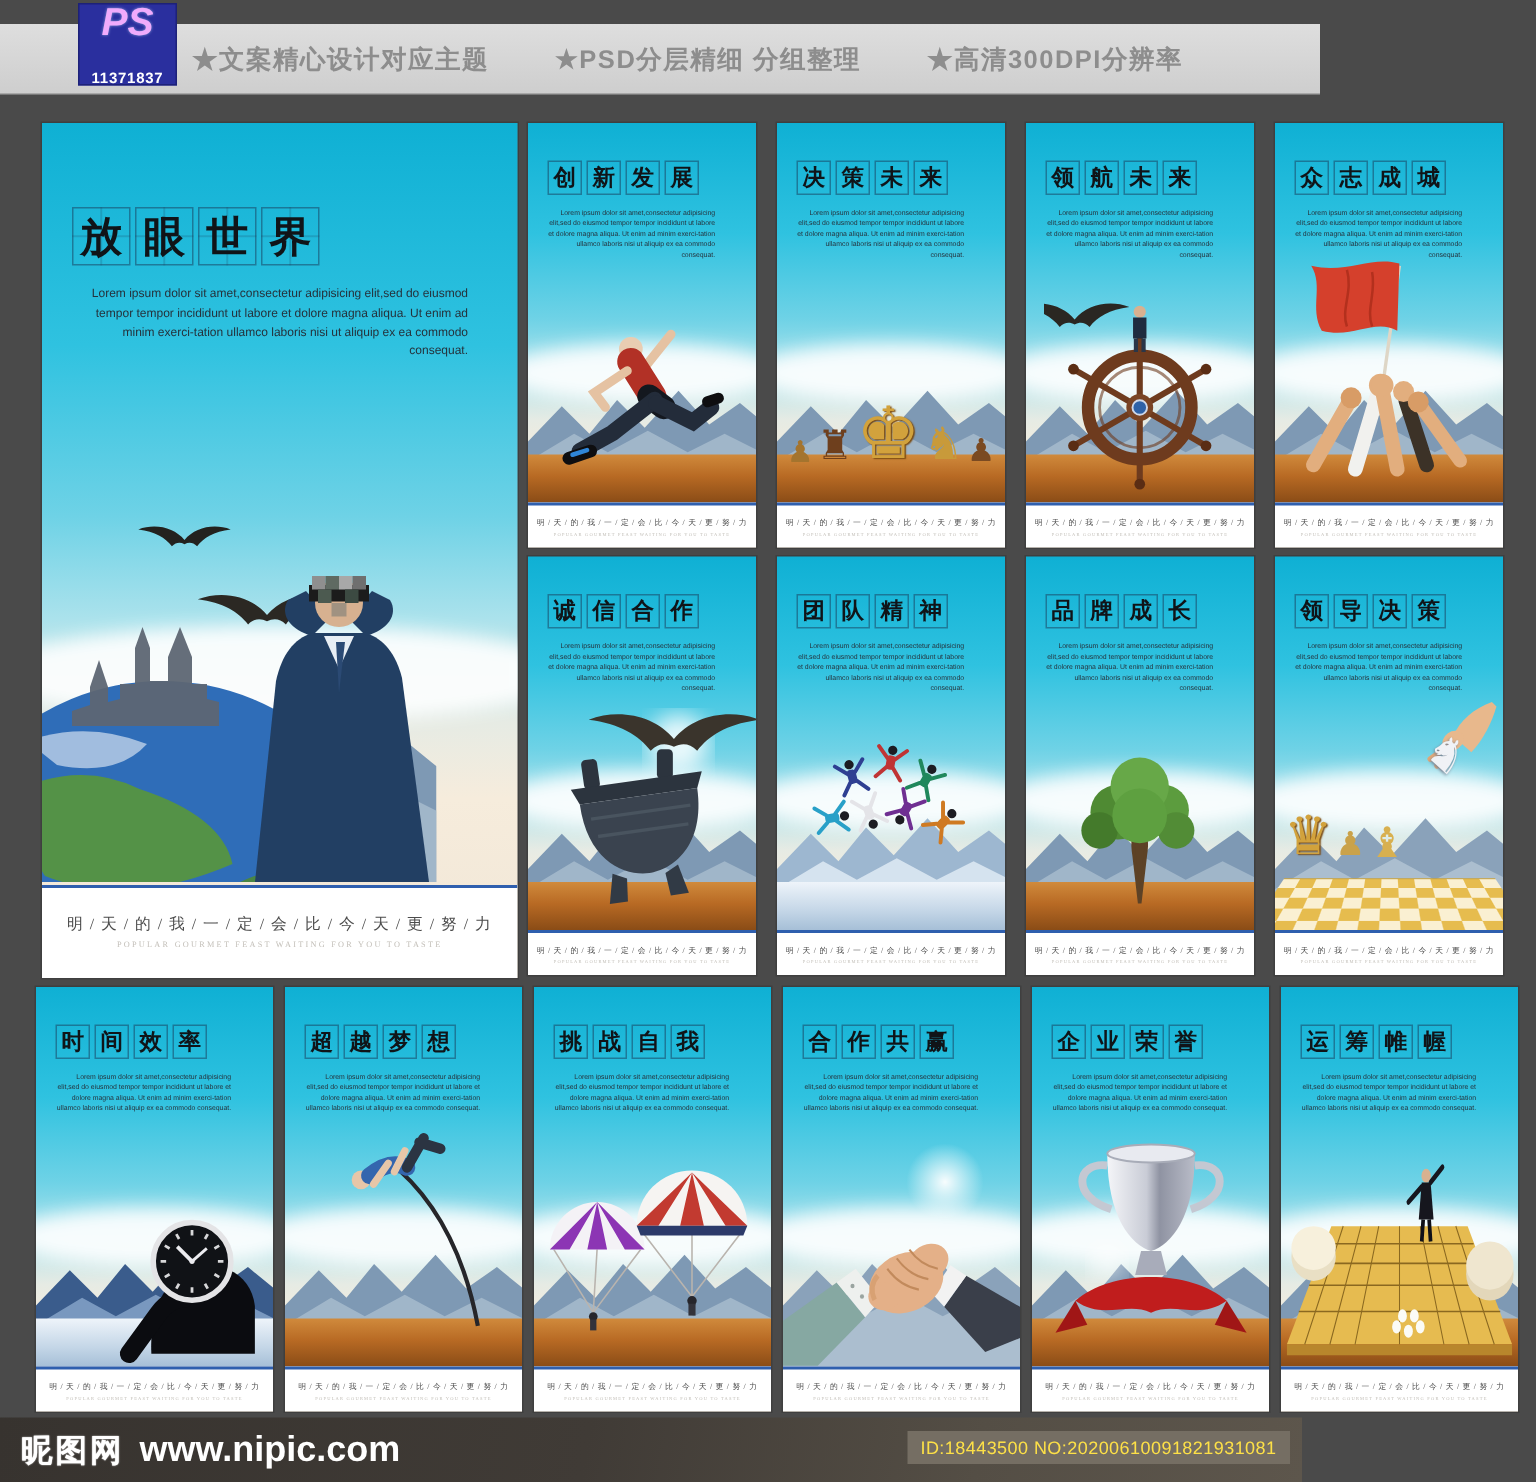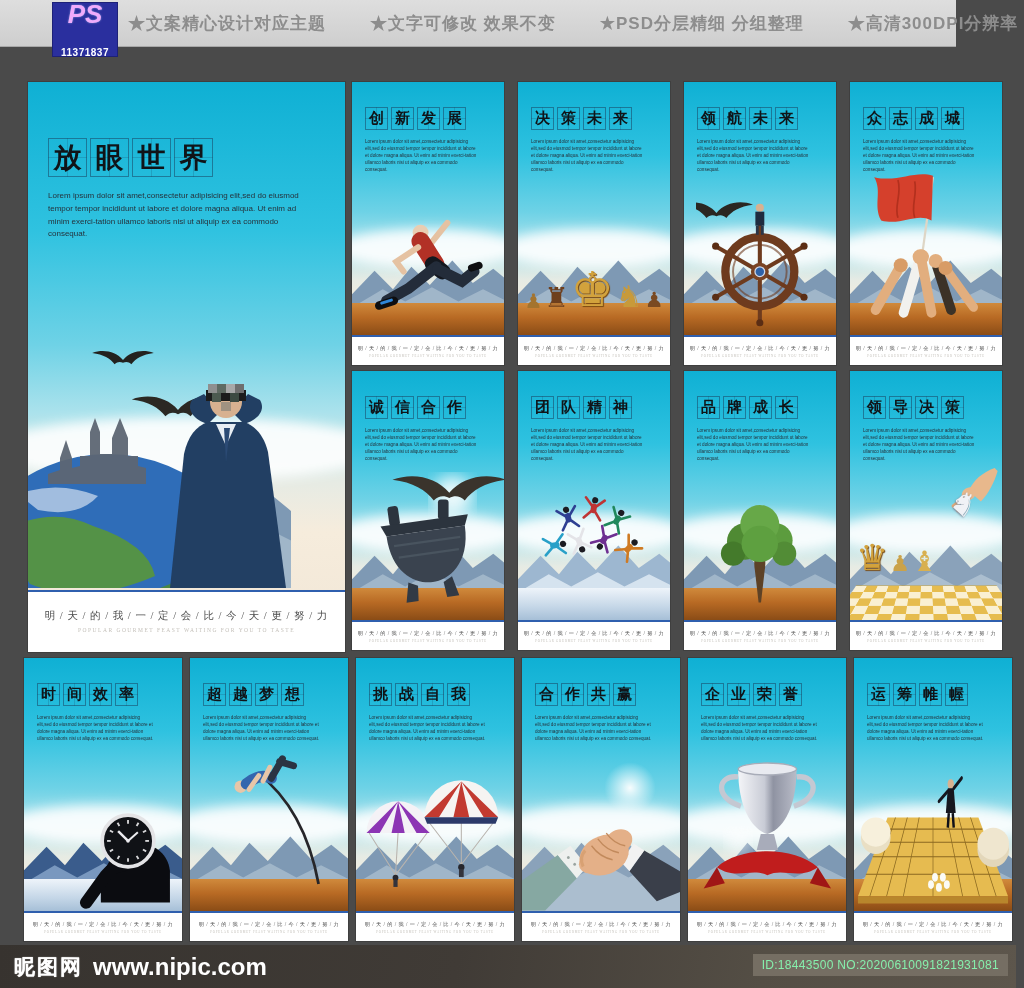"★文案精心设计对应主题" .topbar { top: 0 -> 16px; width: 956px -> 880px }
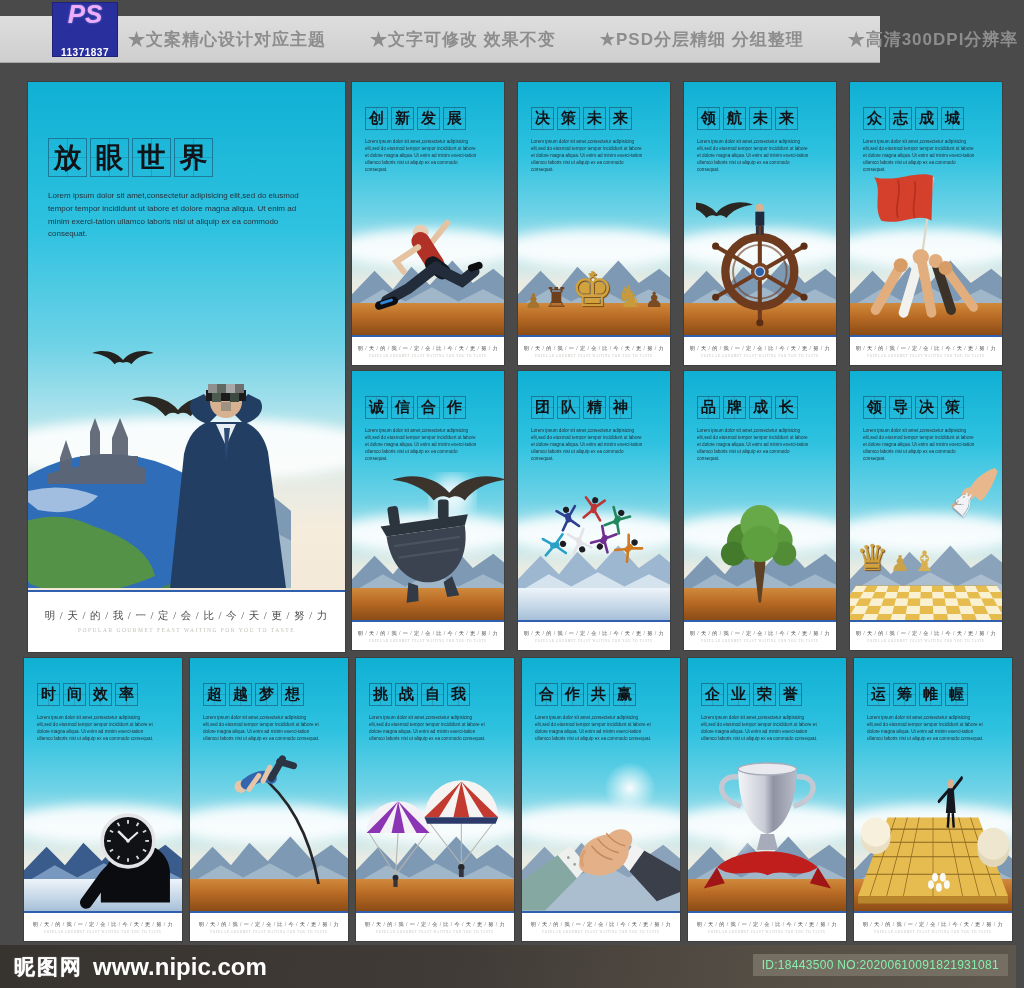"★文字可修改 效果不变" div.feature { html: <div>★文字可修改 效果不变</div> -> none }
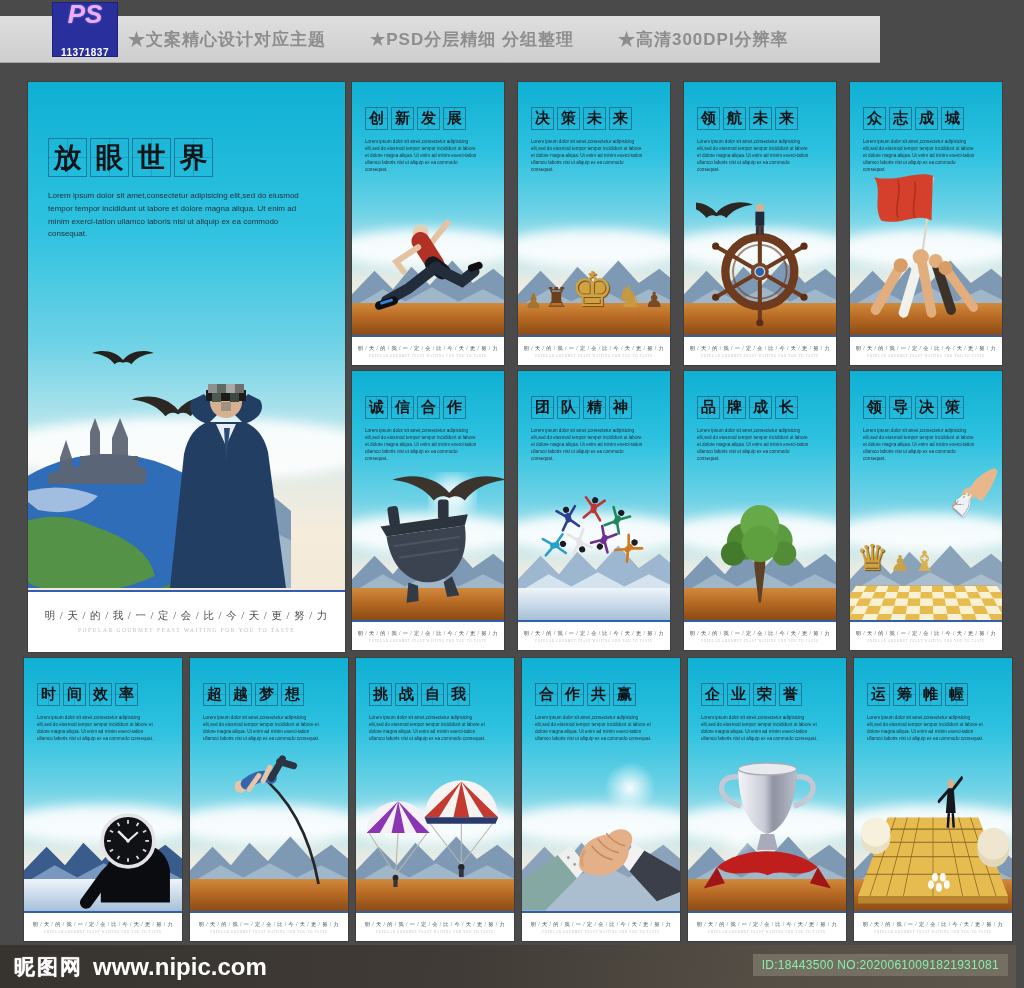"Lorem ipsum dolor sit amet,consectetur" .body { text-align: none -> right }
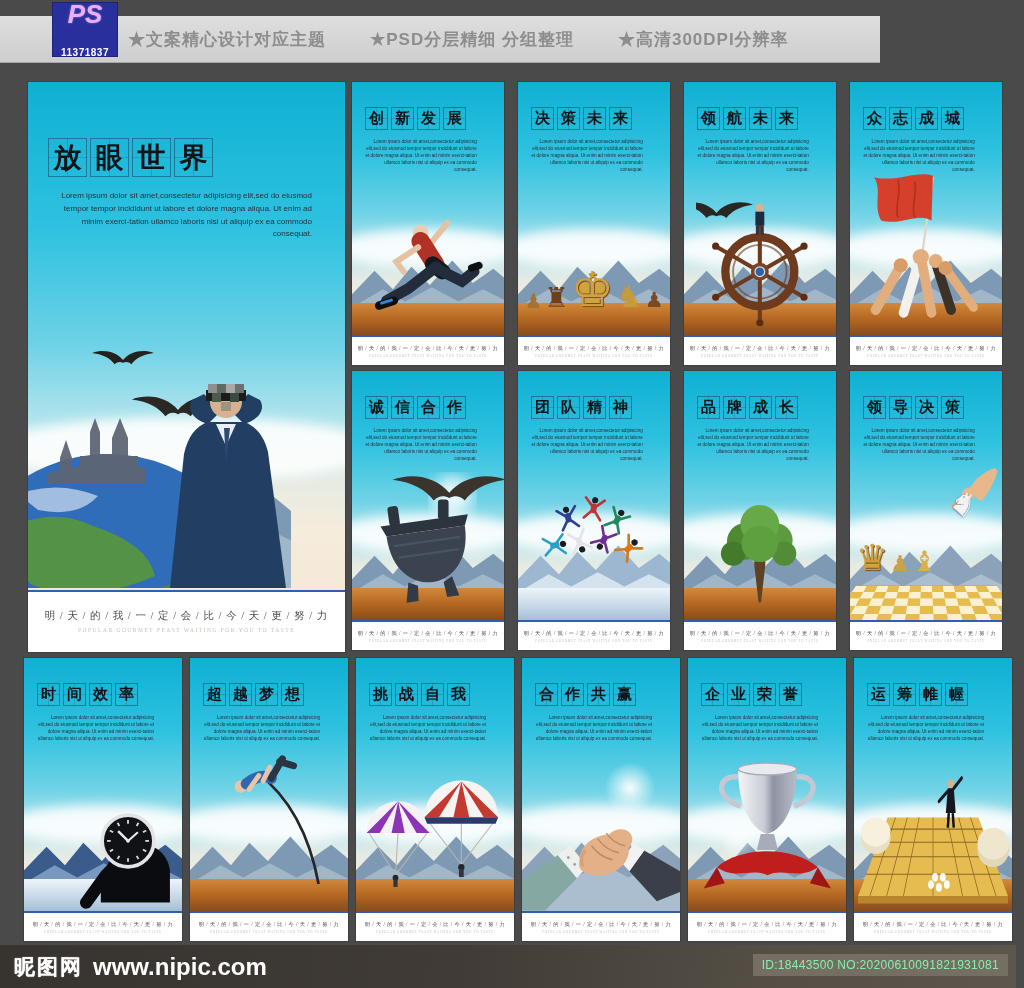"昵图网" .bottombar { width: 1016px -> 868px }
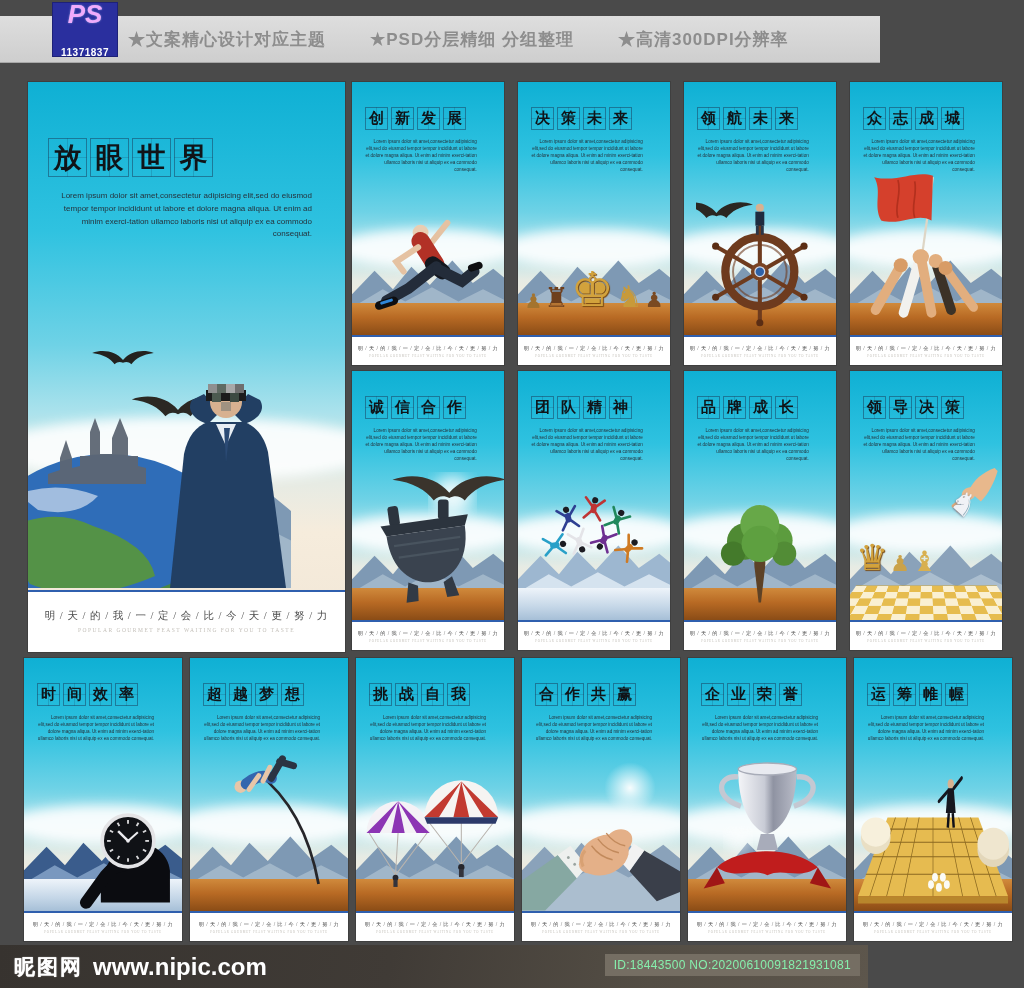"ID:18443500 NO:20200610091821931081" .idbadge { color: #86efac -> #fde047 }
